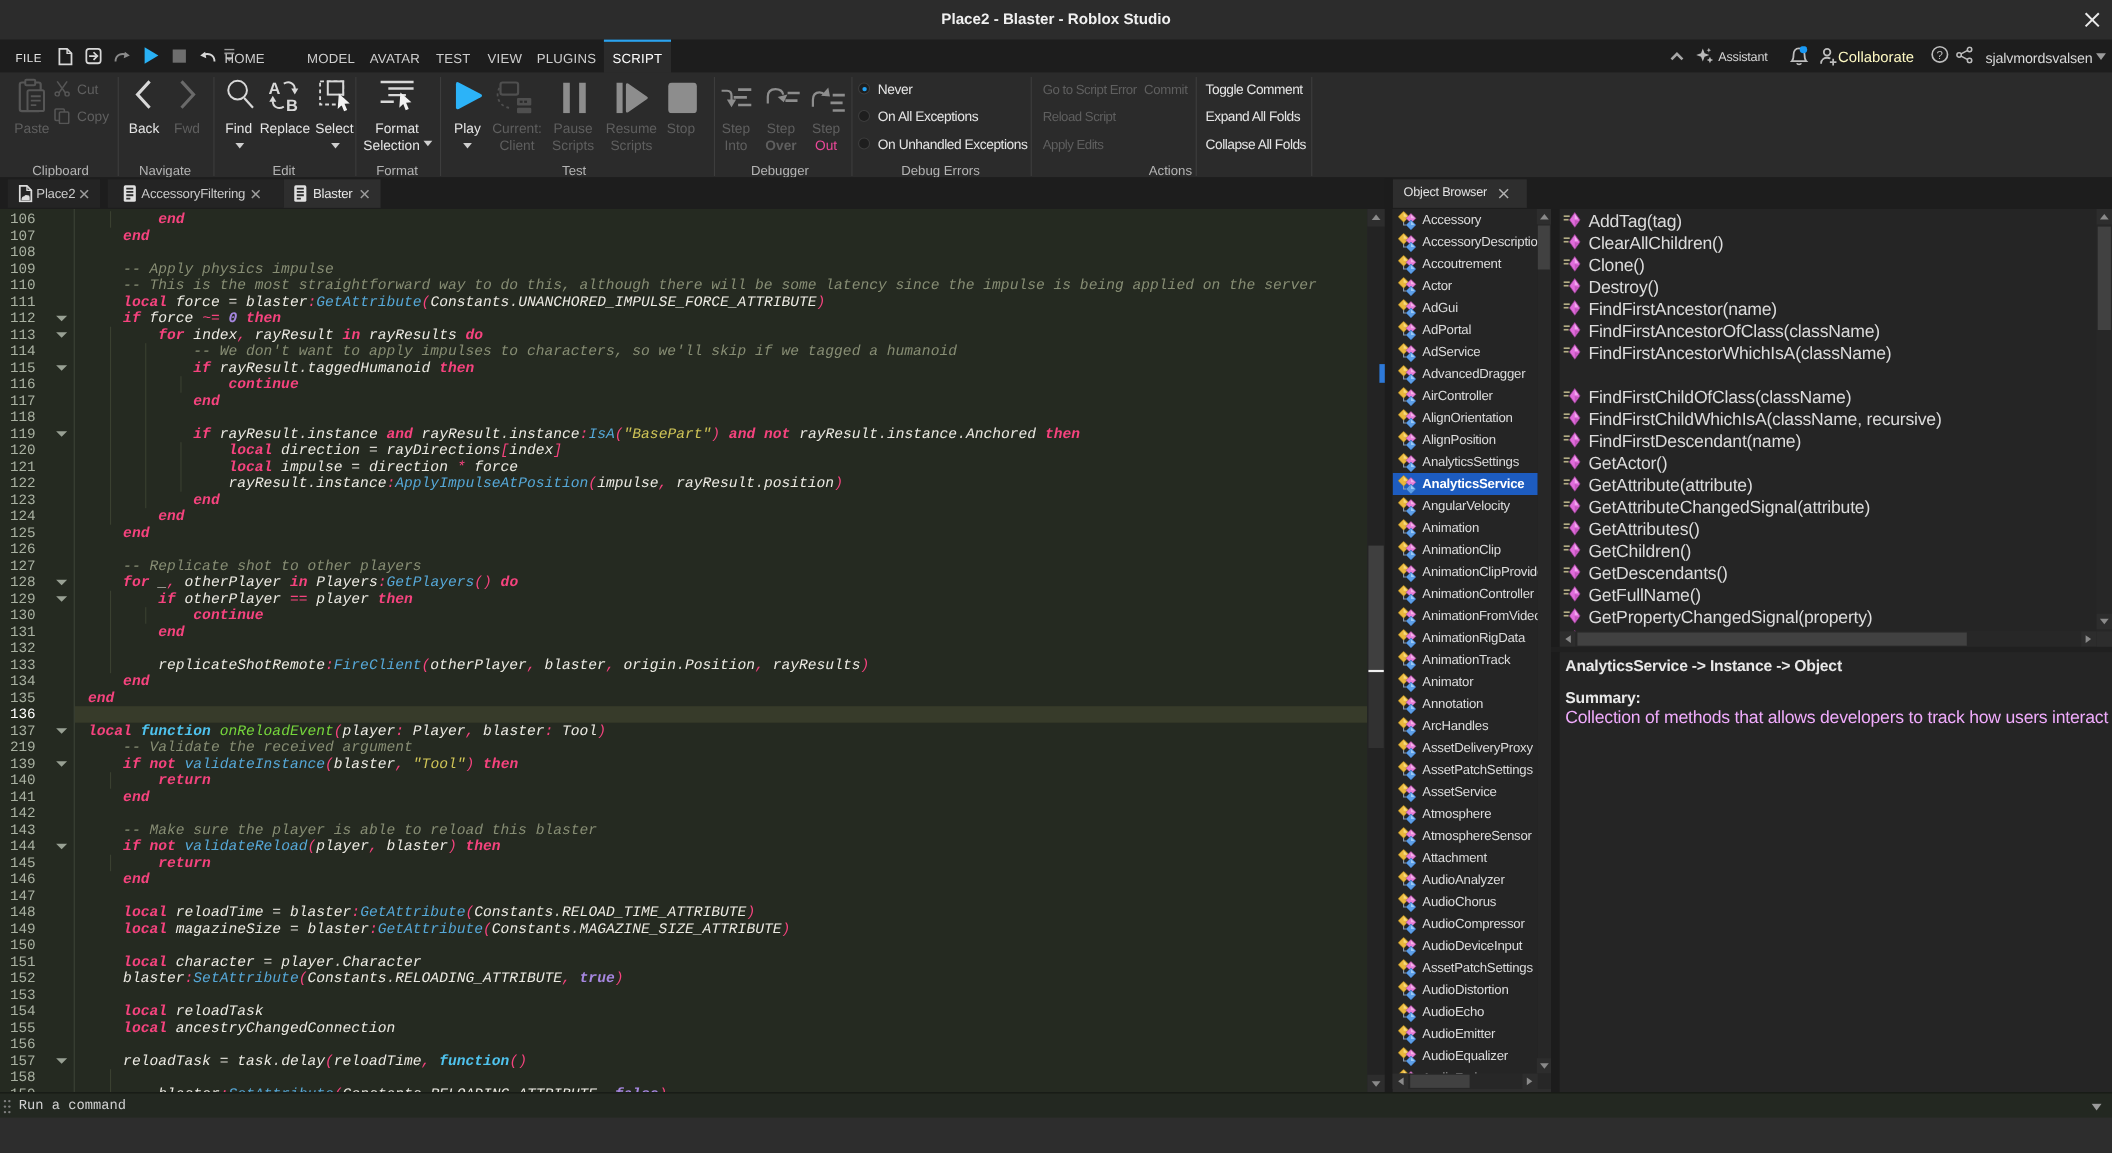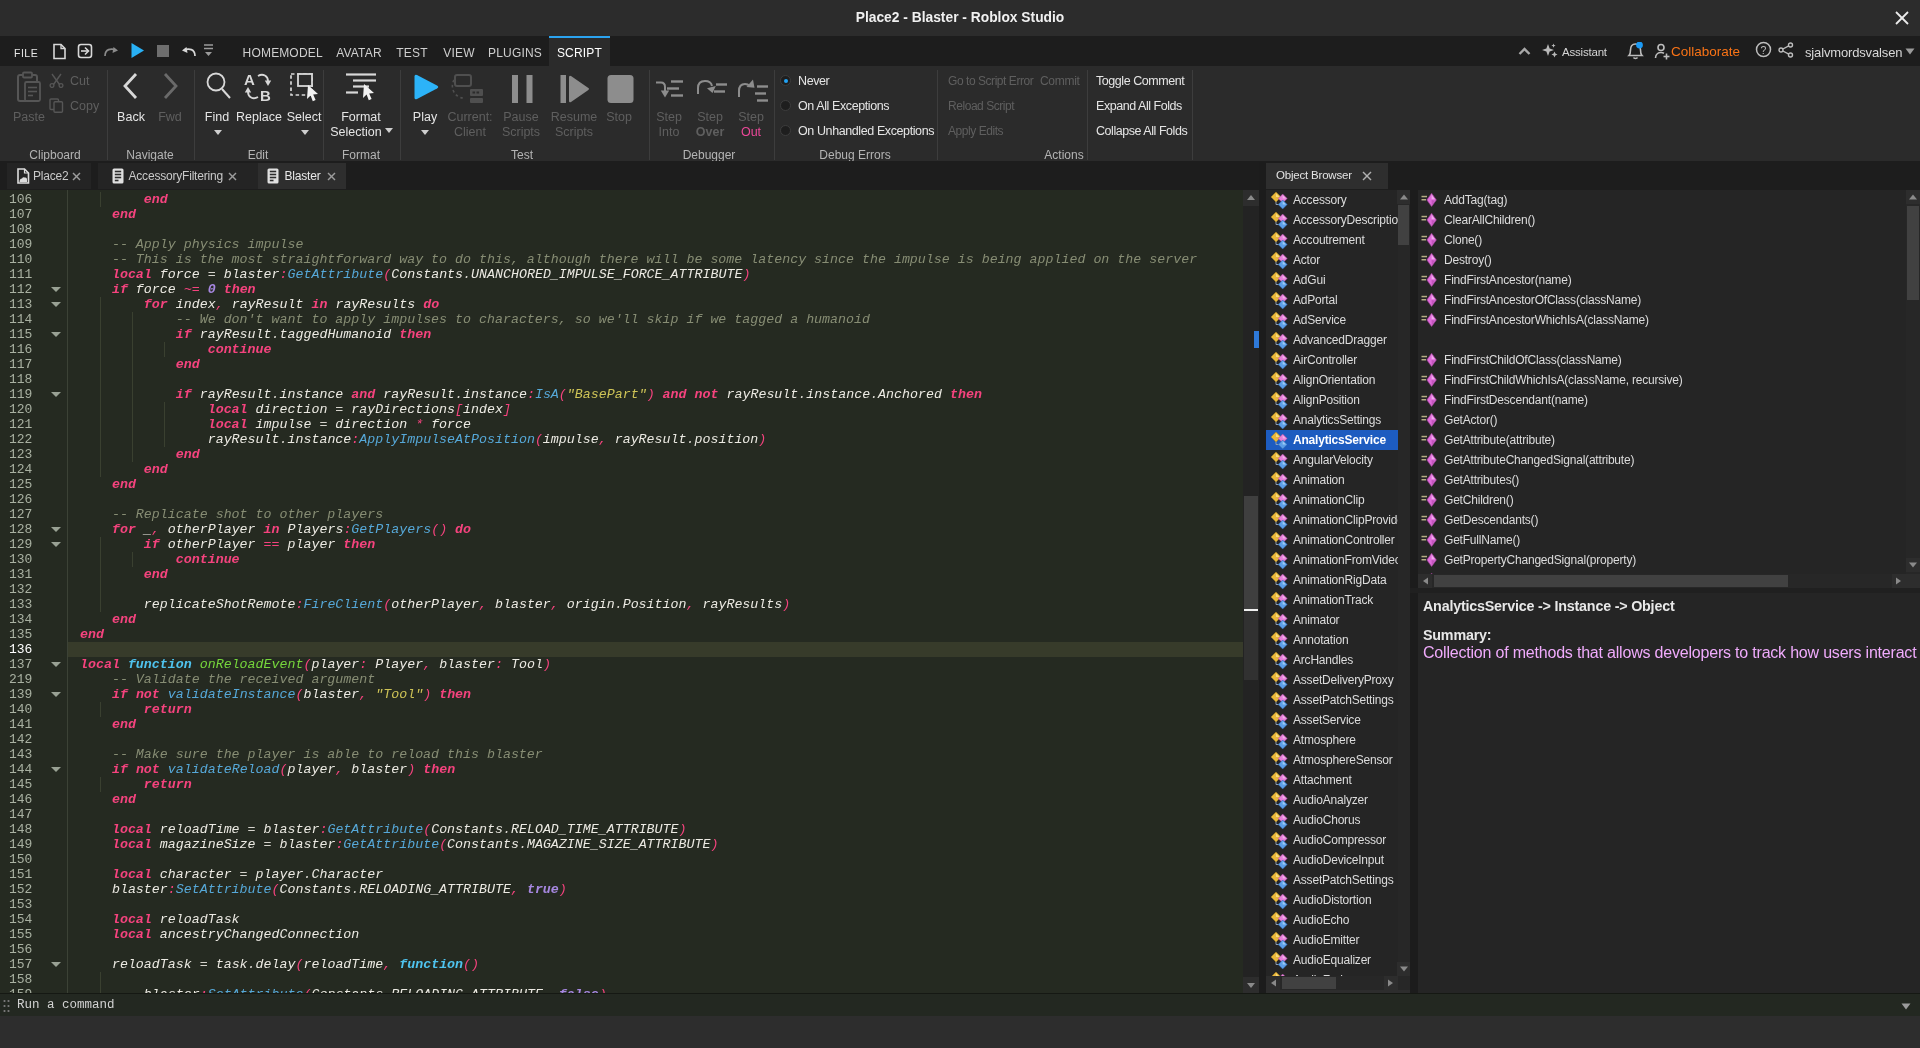"HOME" div { left: 216px -> 204px; text-align: center -> none }
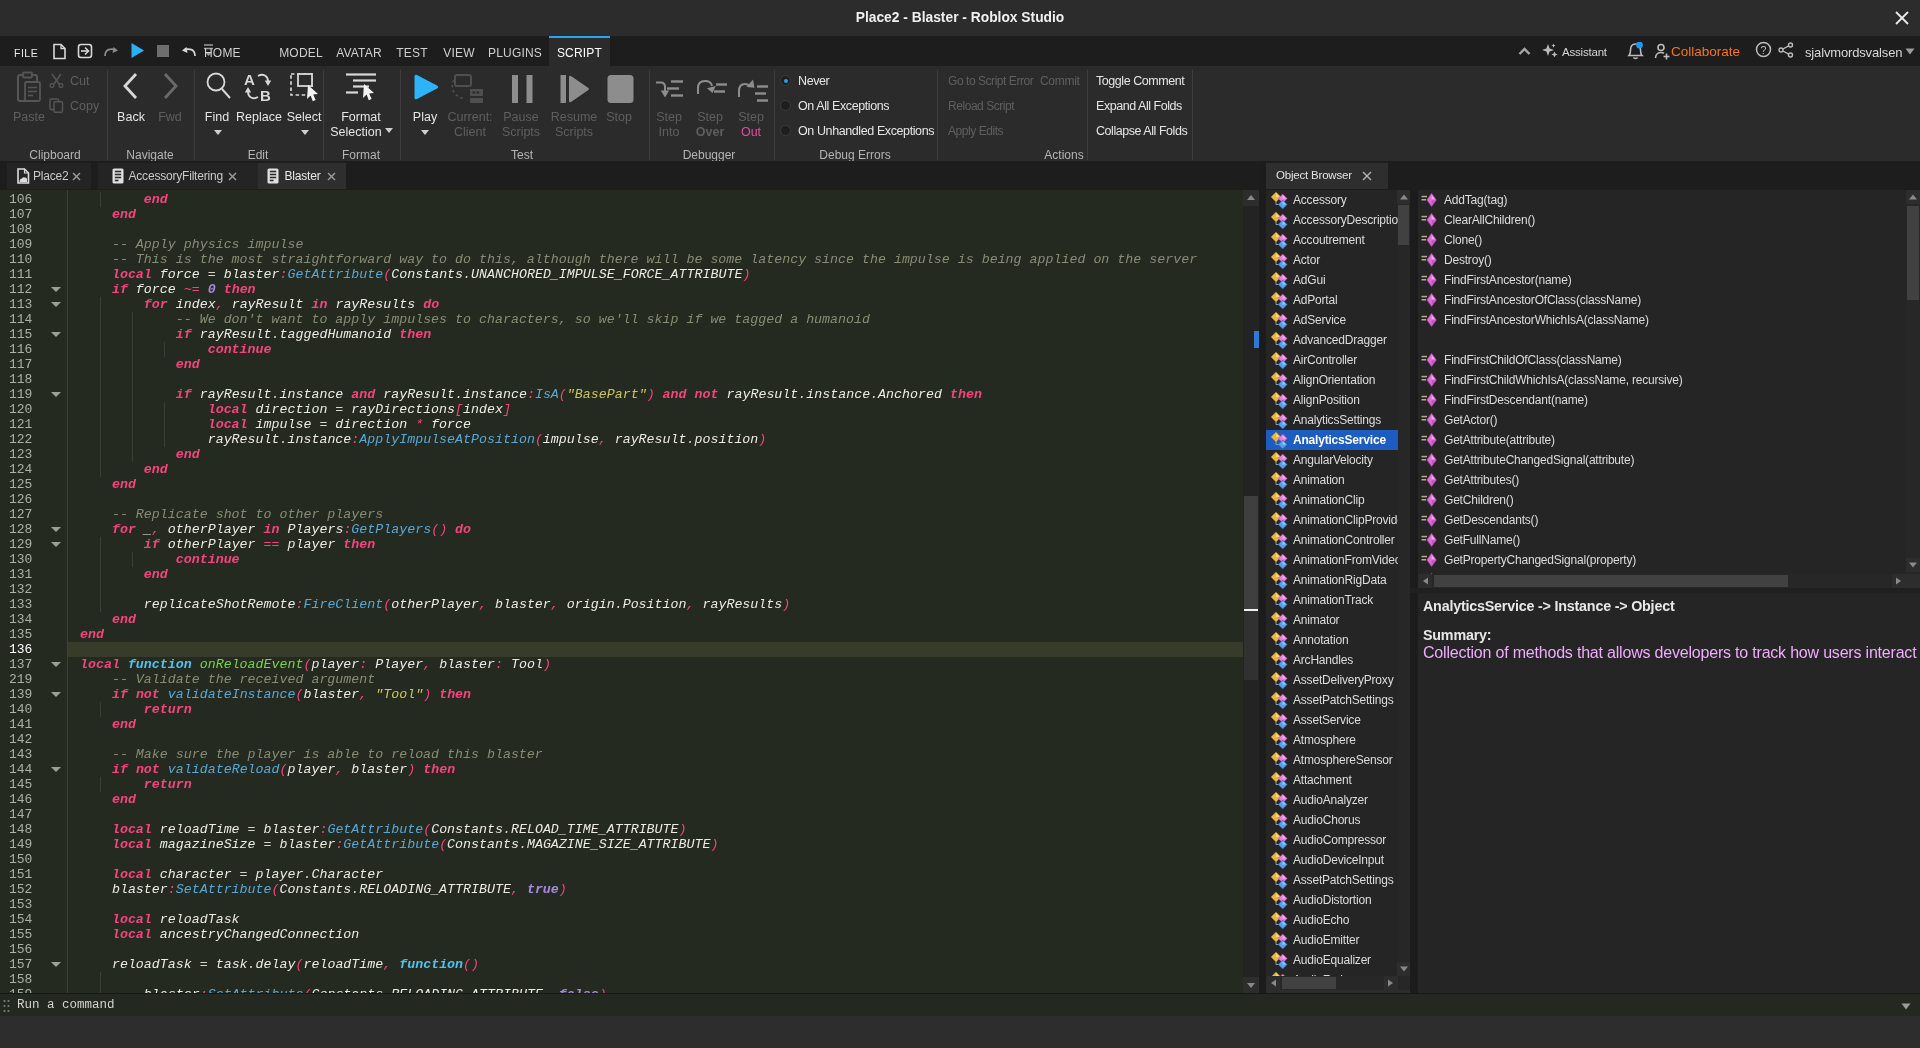"Collaborate" div { color: #f97316 -> #fef9c3 }
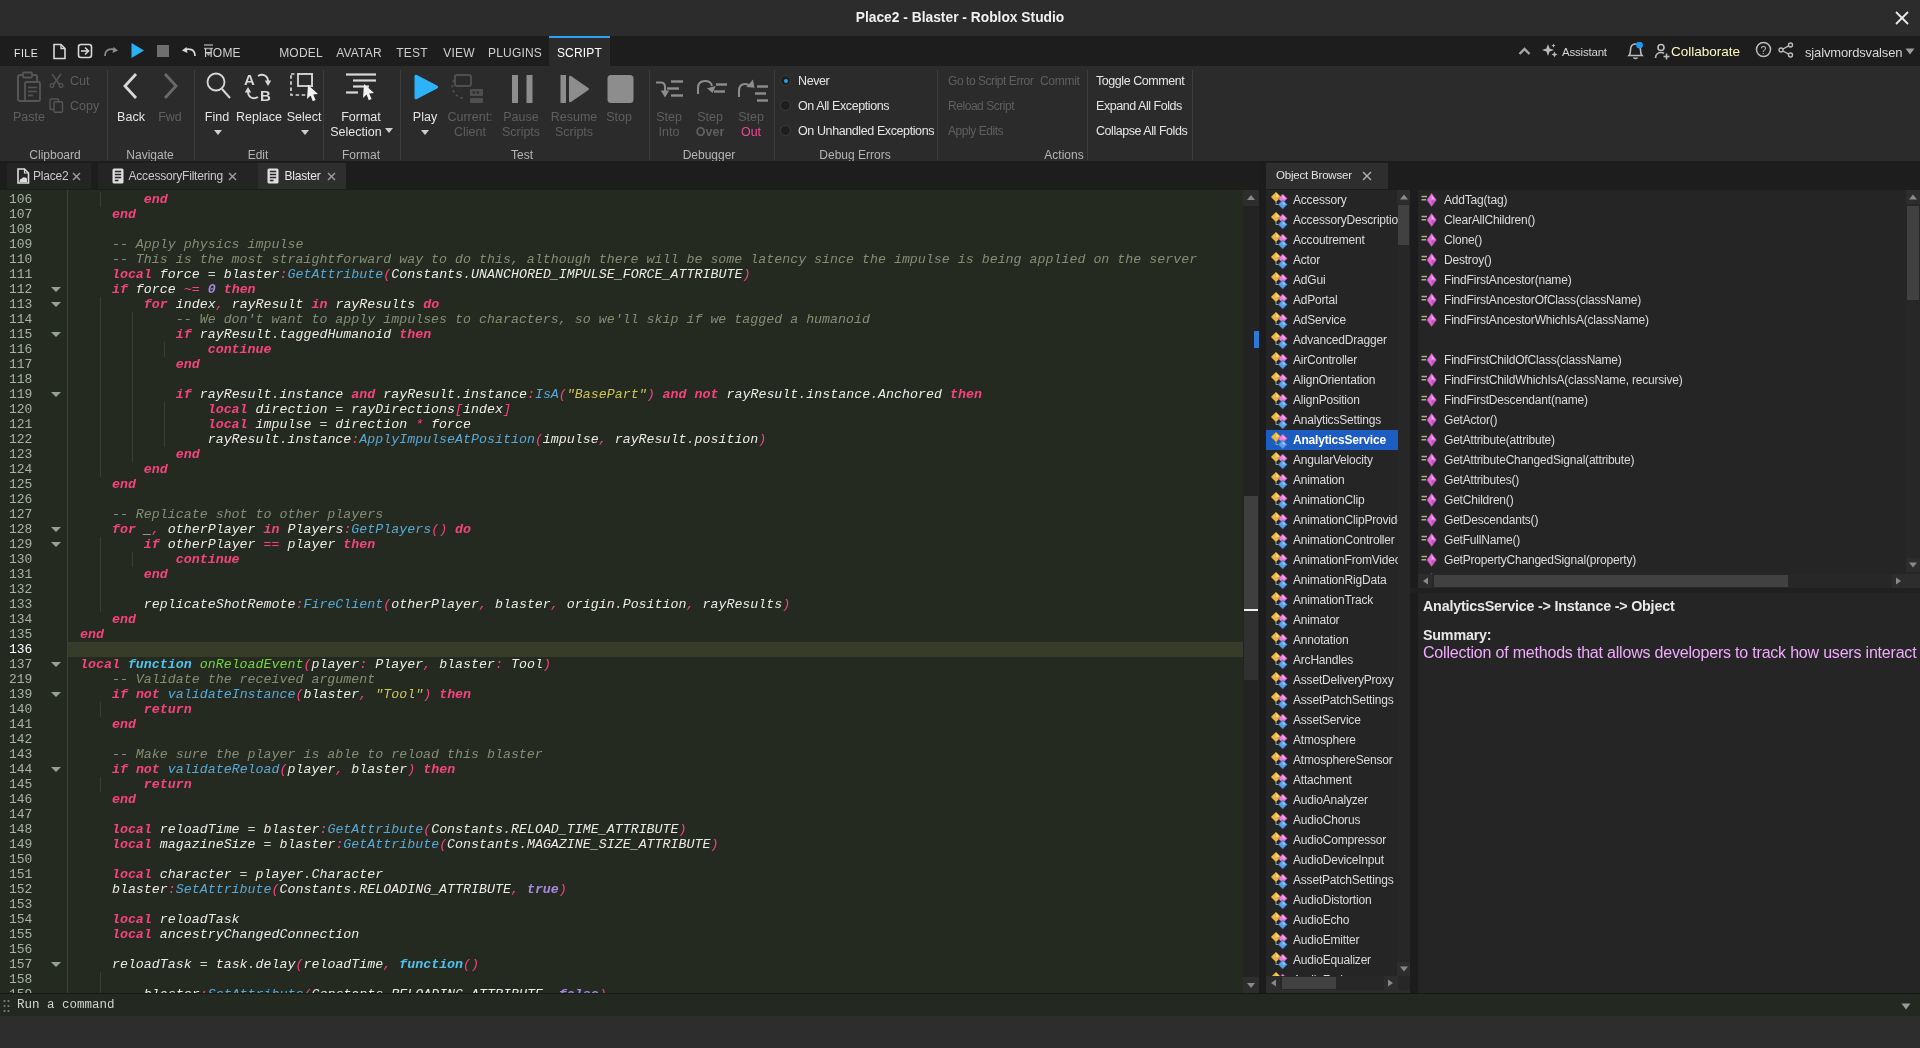"AddTag(tag)" .mtxt { font-size: 12px -> 16px }
